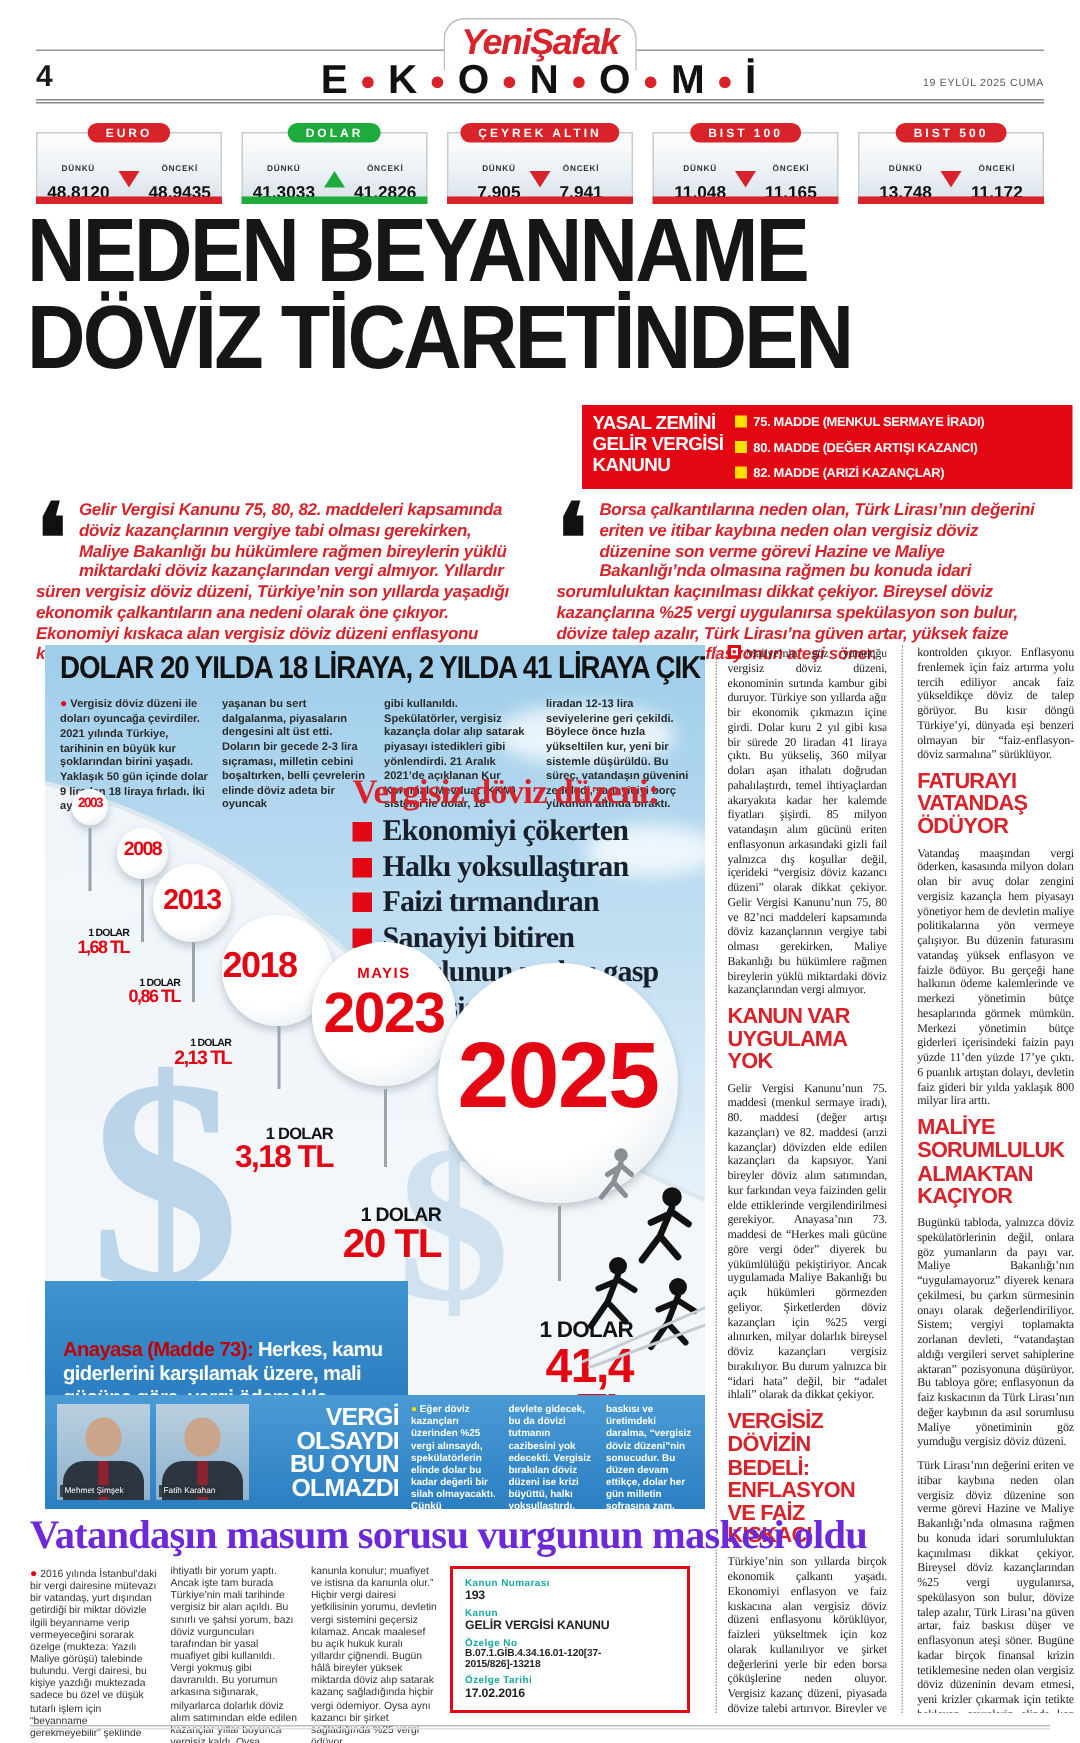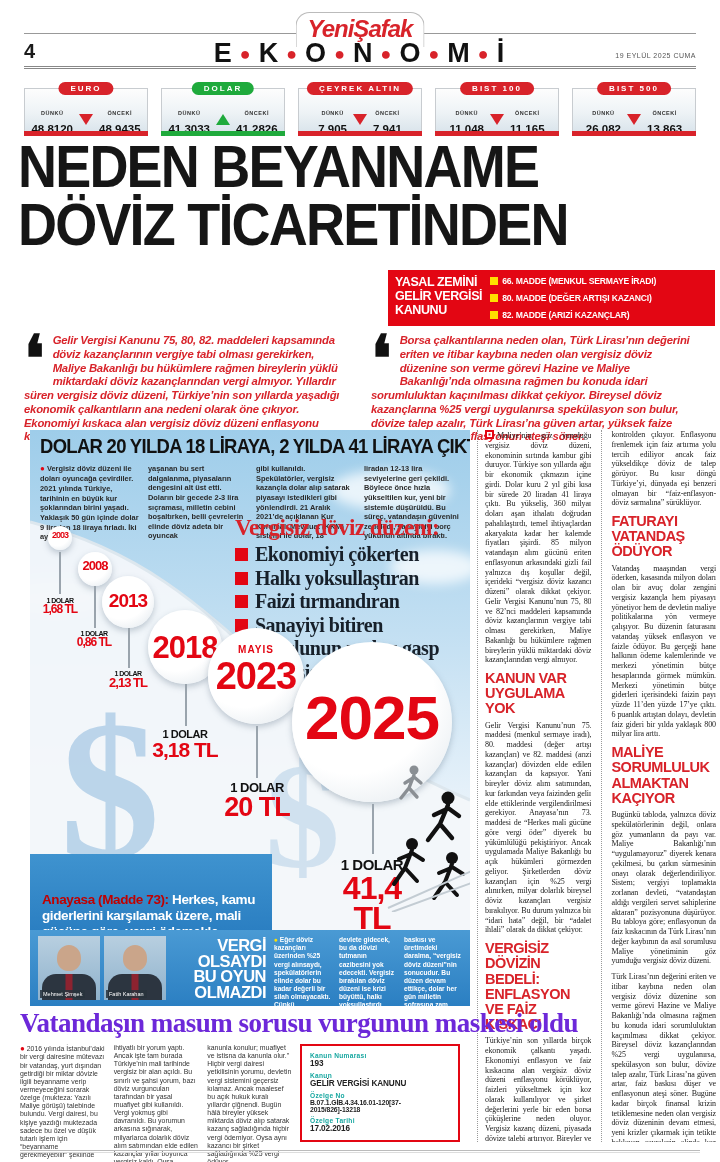"26.082" span.num { text: 26.082 -> 13.748 }
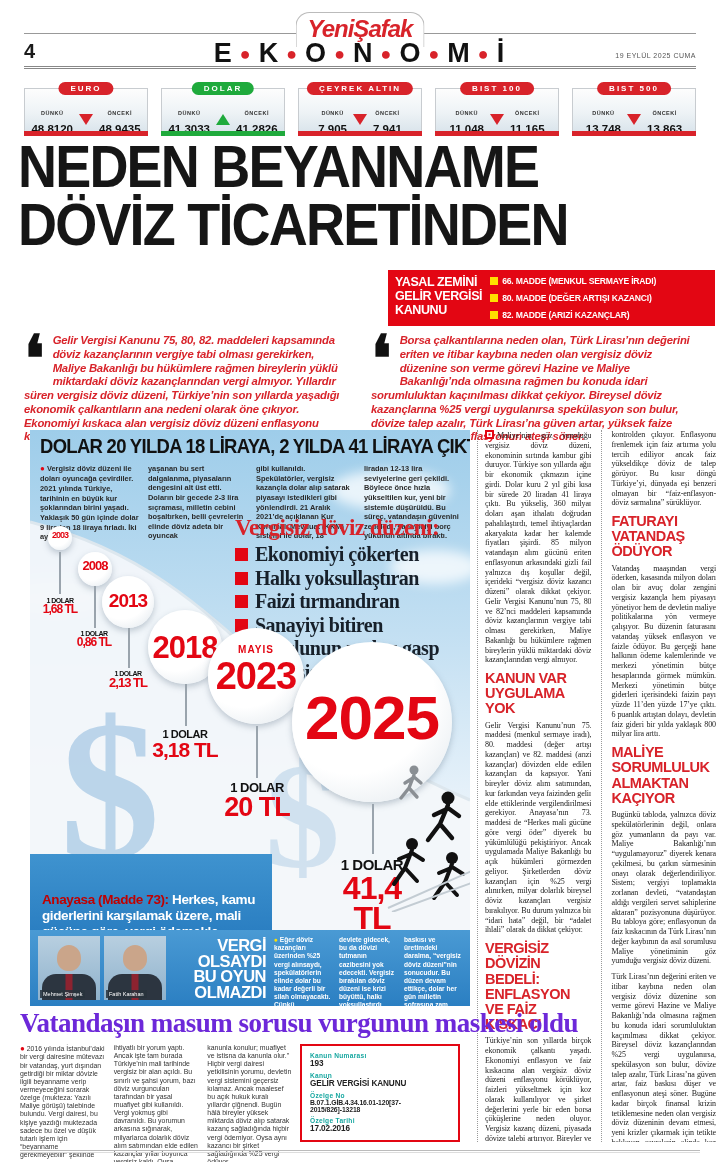"13.863" span.num { text: 13.863 -> 11.172 }
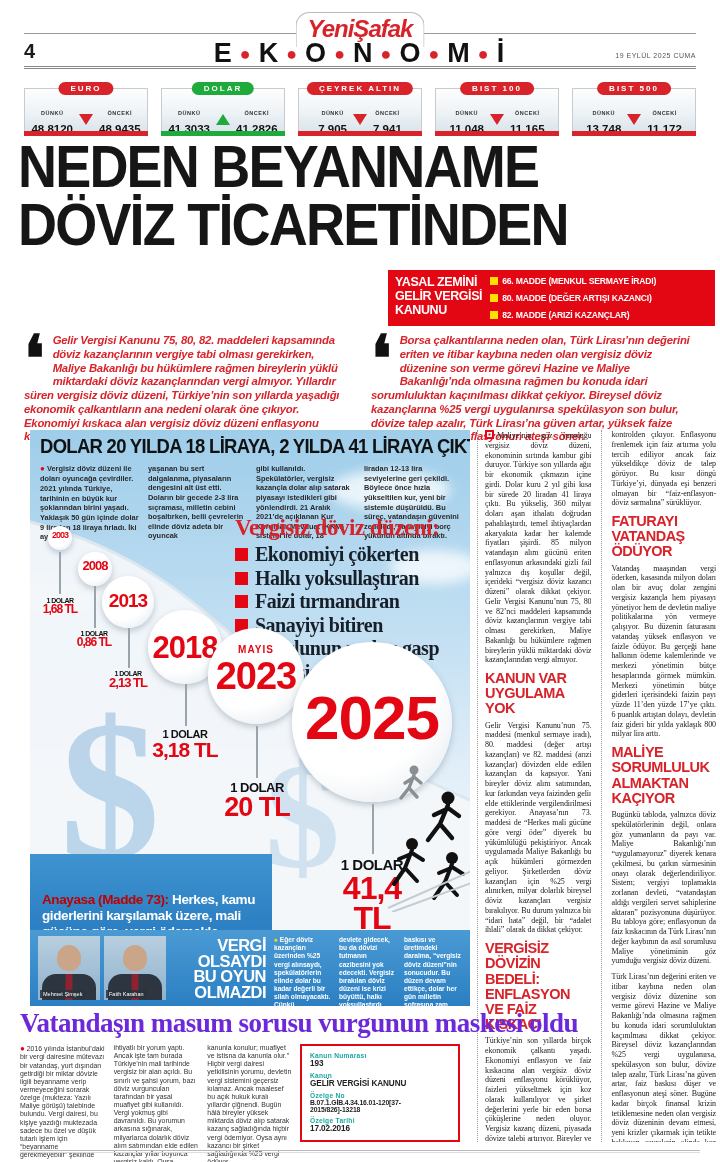"66. MADDE (MENKUL SERMAYE İRADI)" span { text: 66 -> 75 }
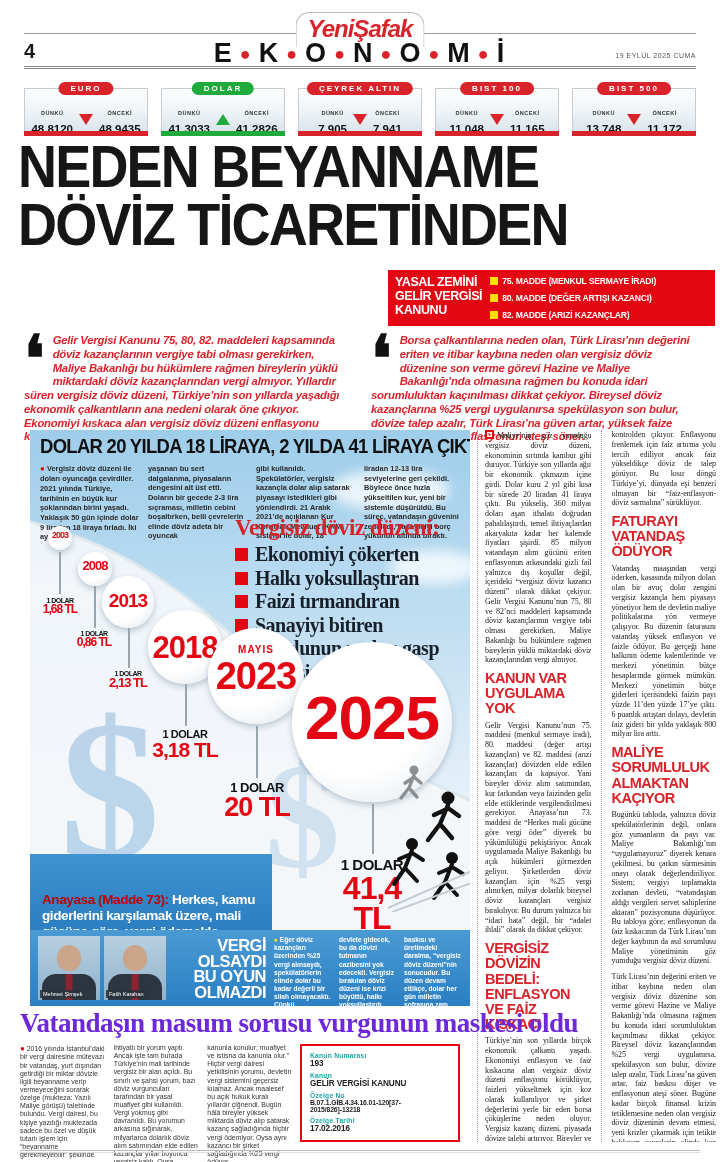"1,68 TL" .tl-val { margin-top: none -> 22px; text-align: center -> right }
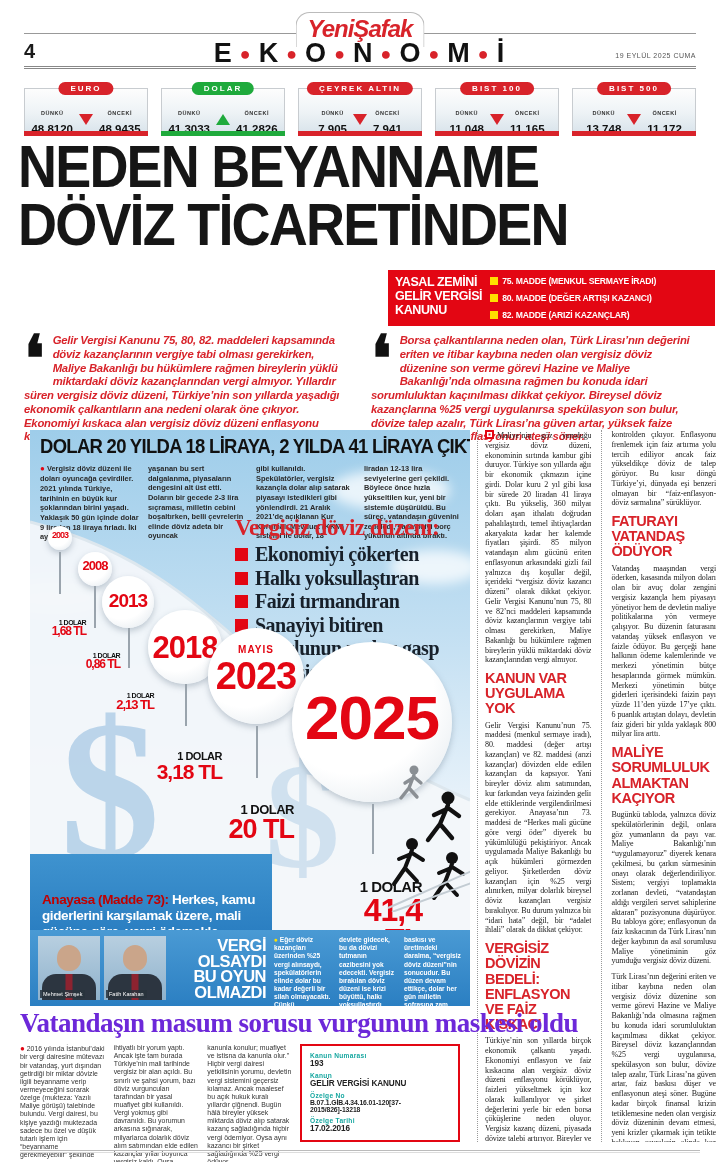"2018" div.tl-year { font-size: 31px -> 24px; left: 116px -> 104px }
